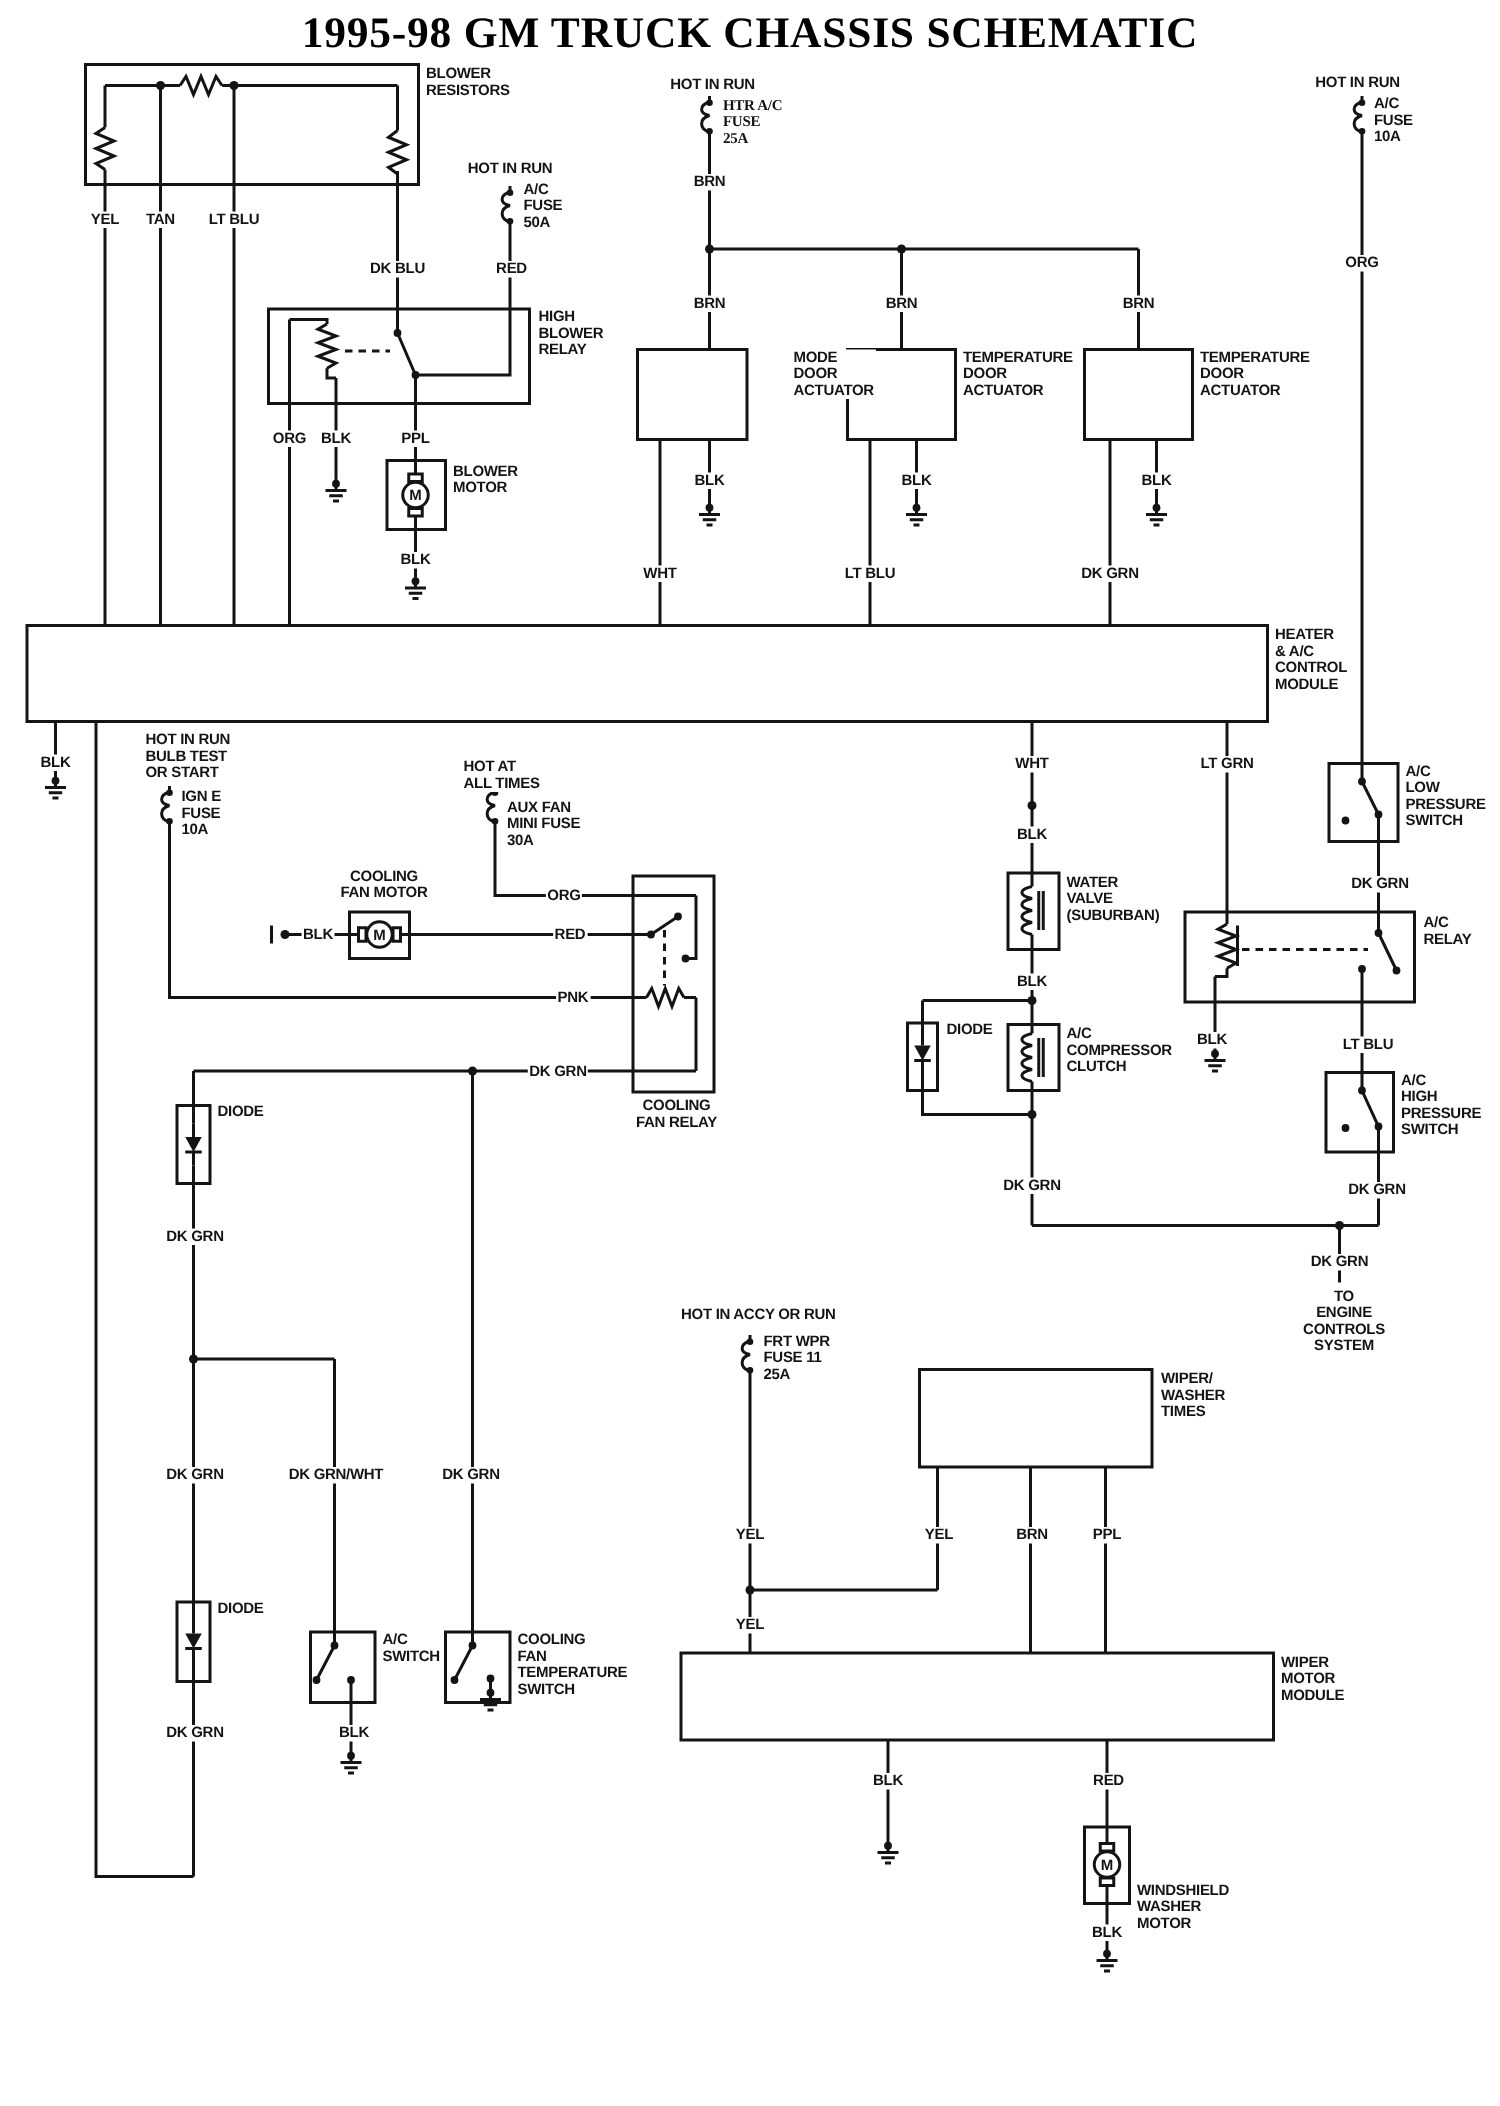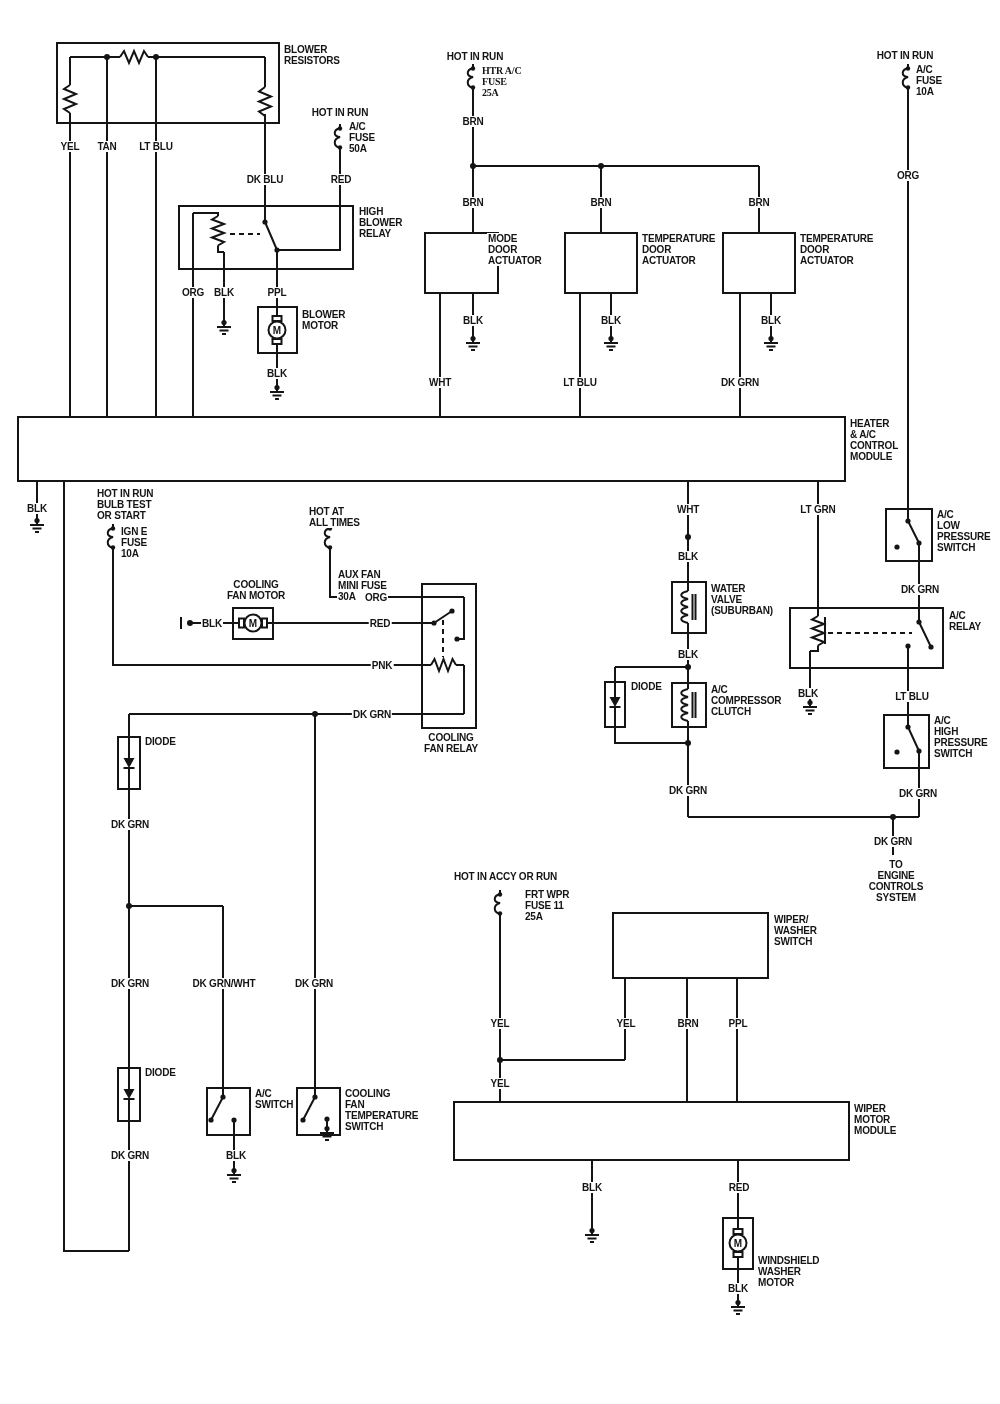"1995-98 GM TRUCK CHASSIS SCHEMATIC" div.title { html: none -> <div>1995-98 GM TRUCK CHASSIS SCHEMATIC</div> }
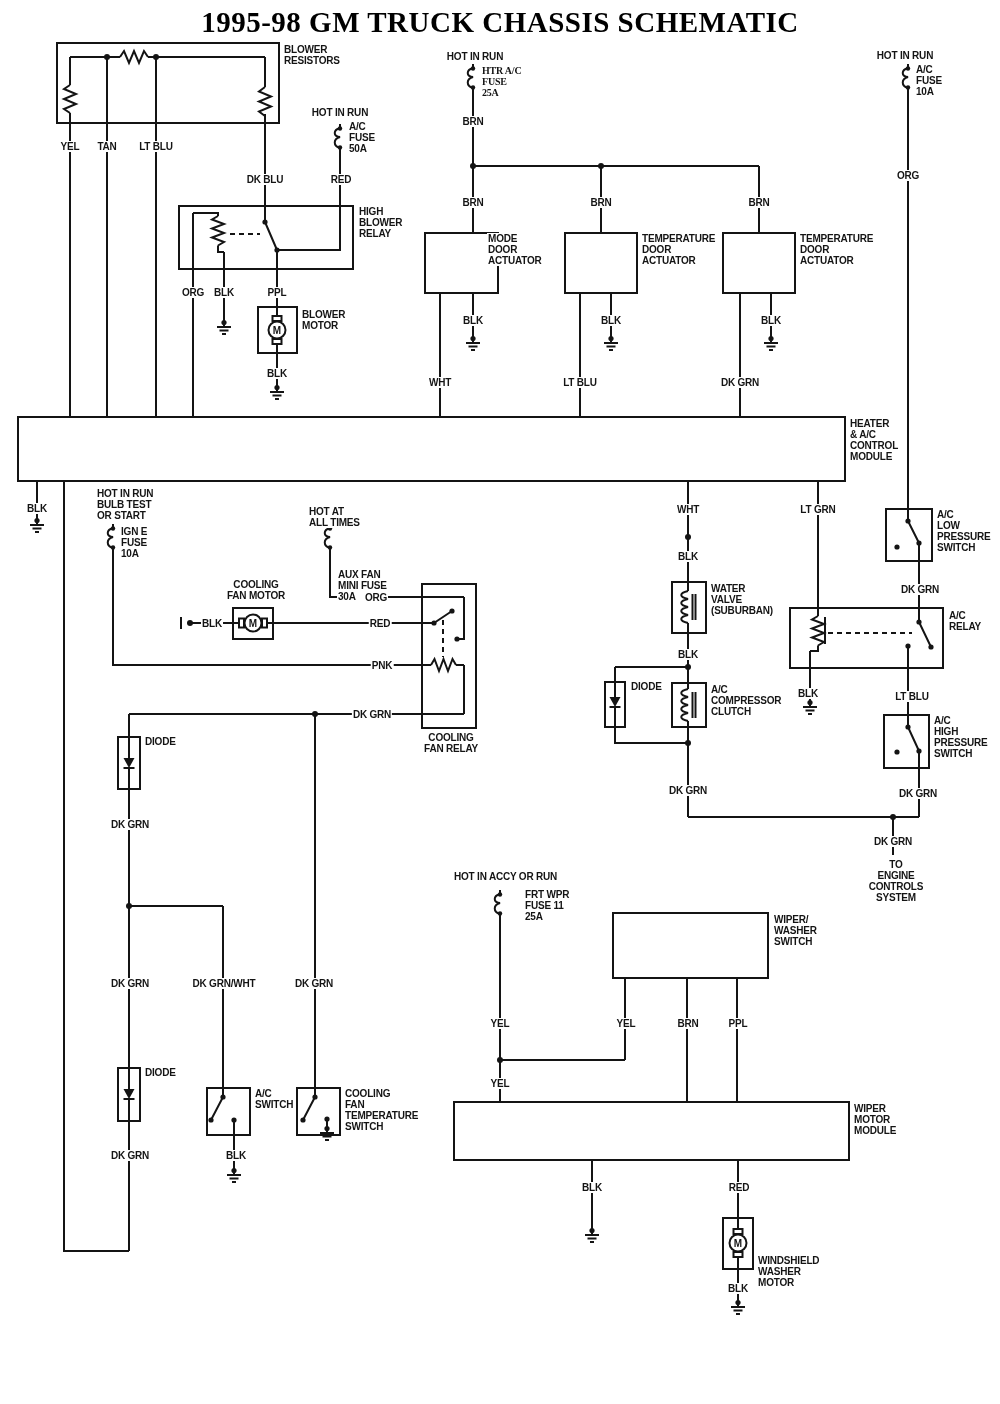"MODE" div.lbl { left: 487px -> 528px }
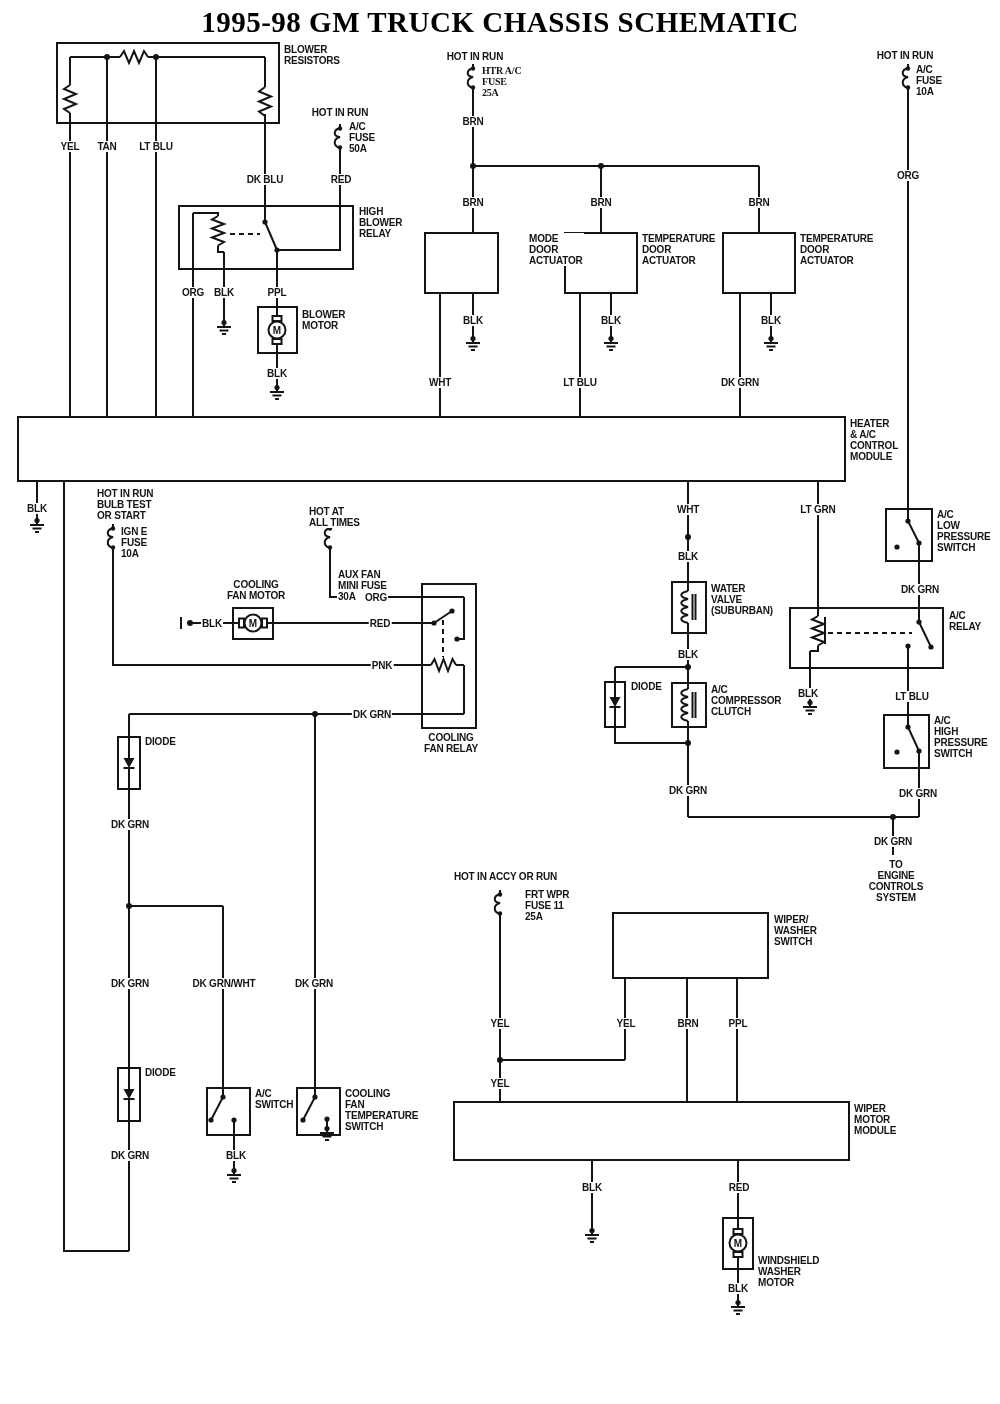"AUX FAN" div.lbl { margin-top: 36px -> none }
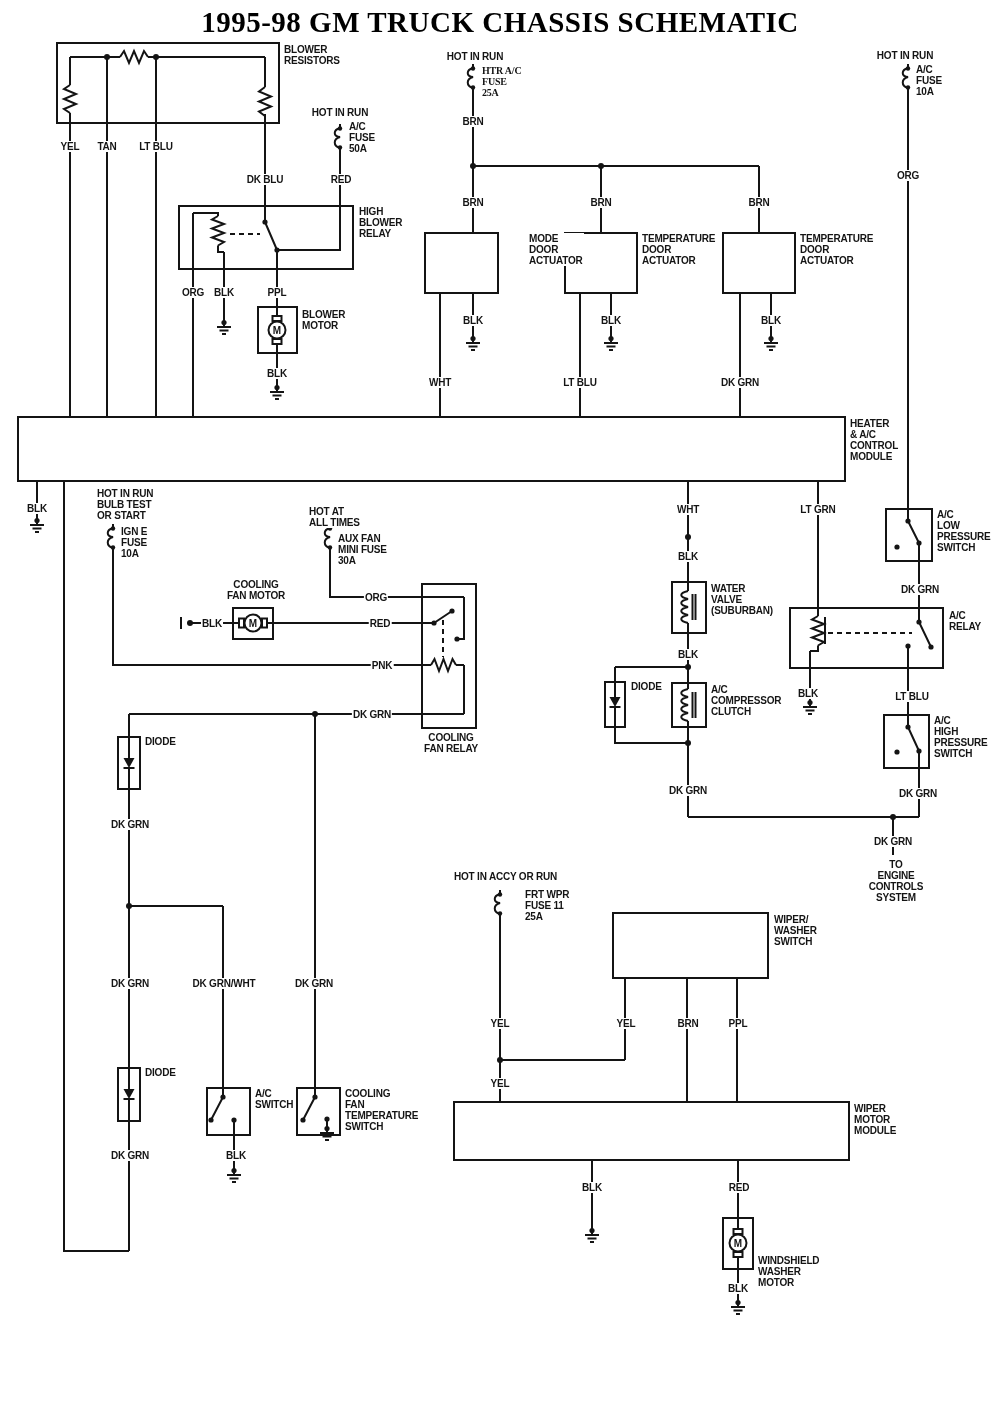"FRT WPR" div.lbl { left: 524px -> 508px }
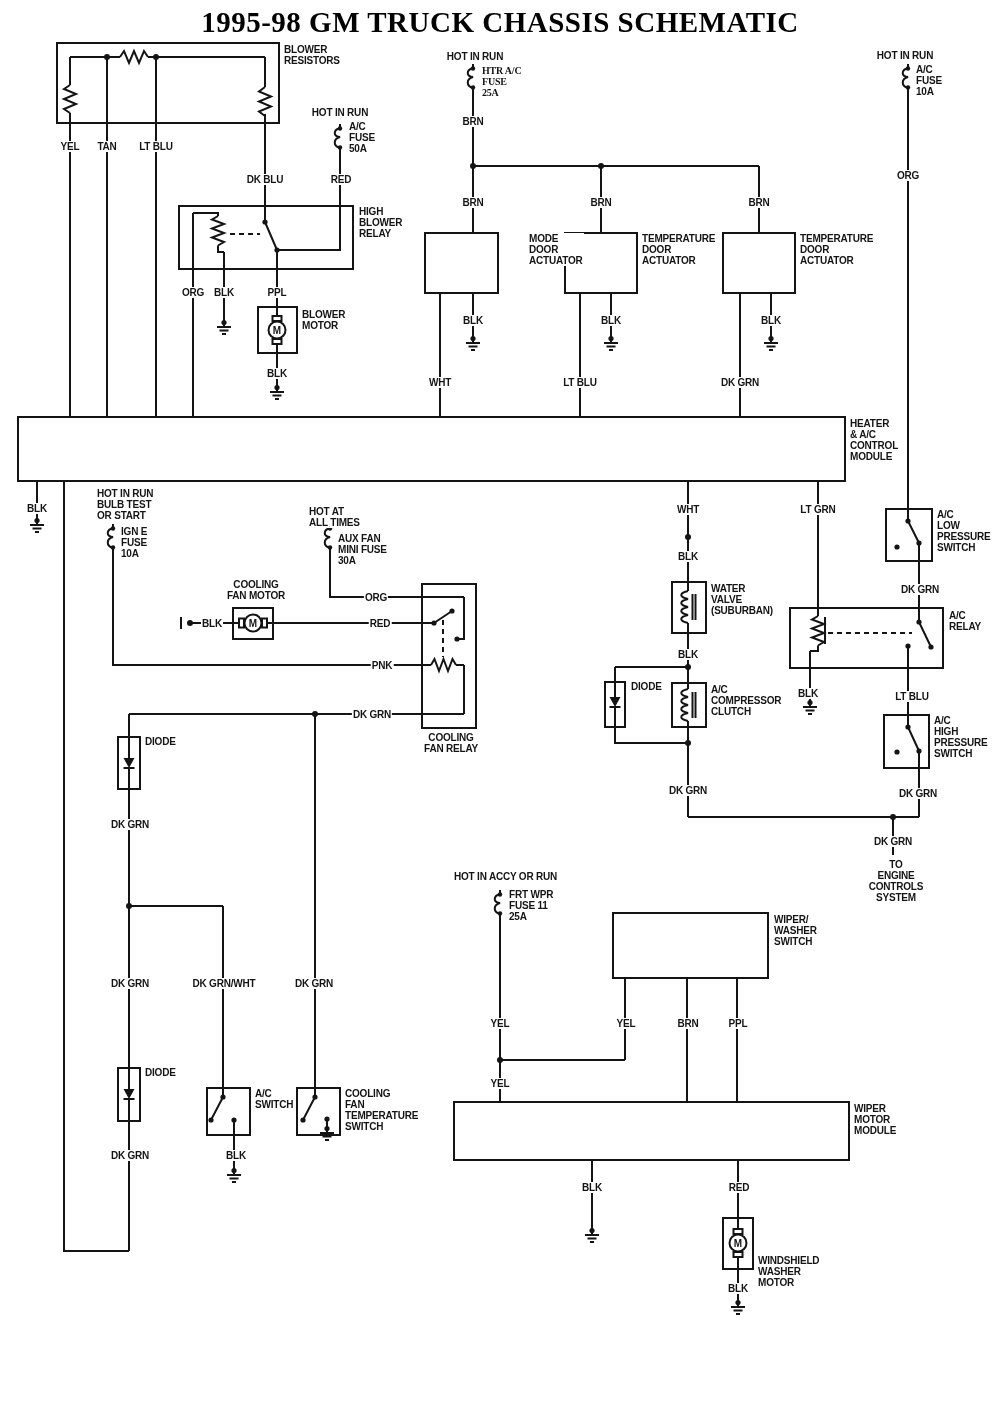"WIPER/" div.lbl { text: SWITCH -> TIMES }
